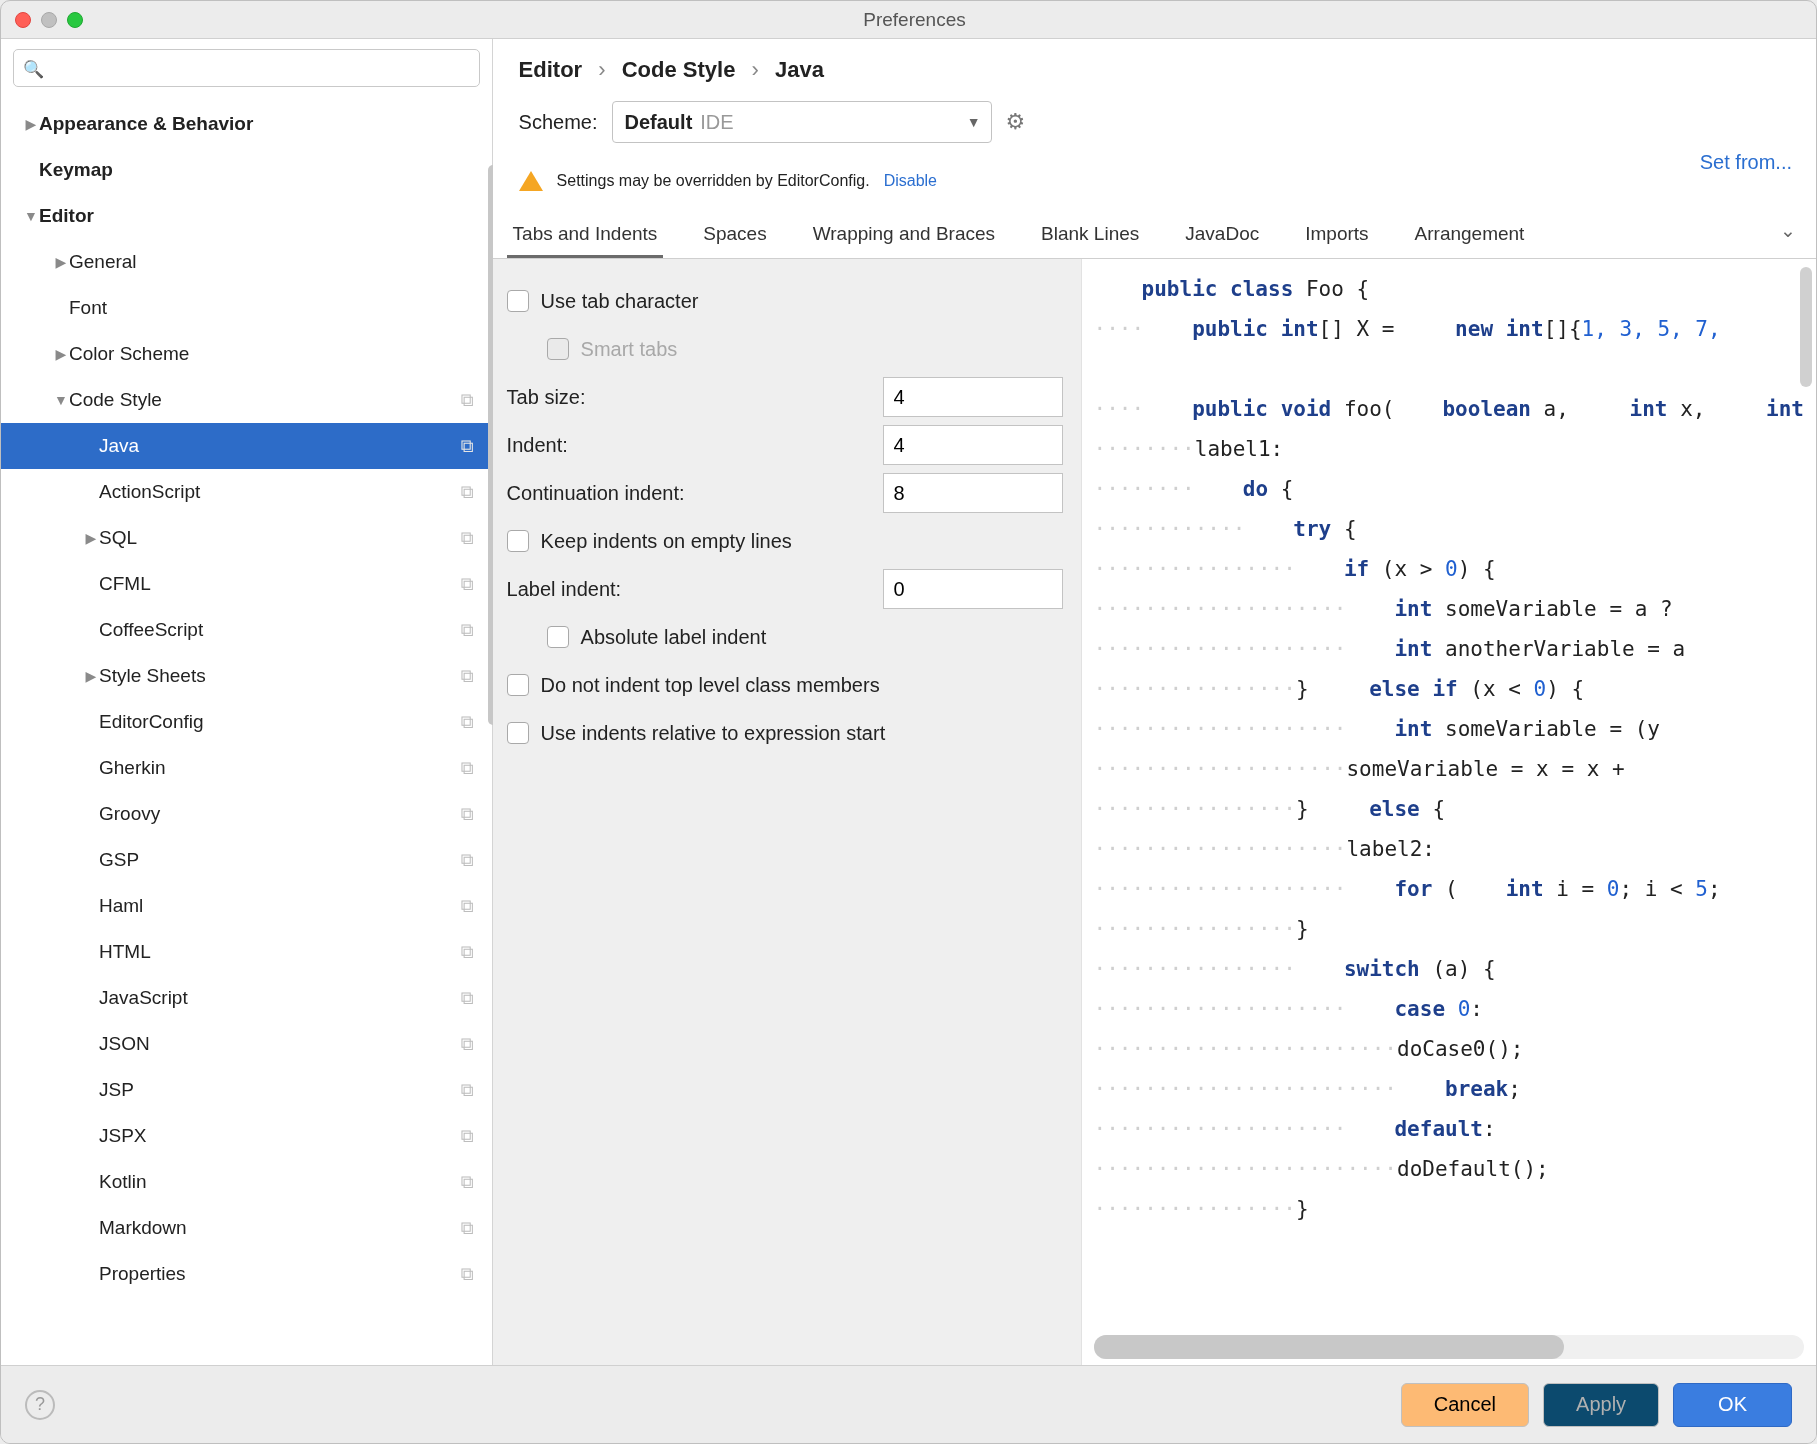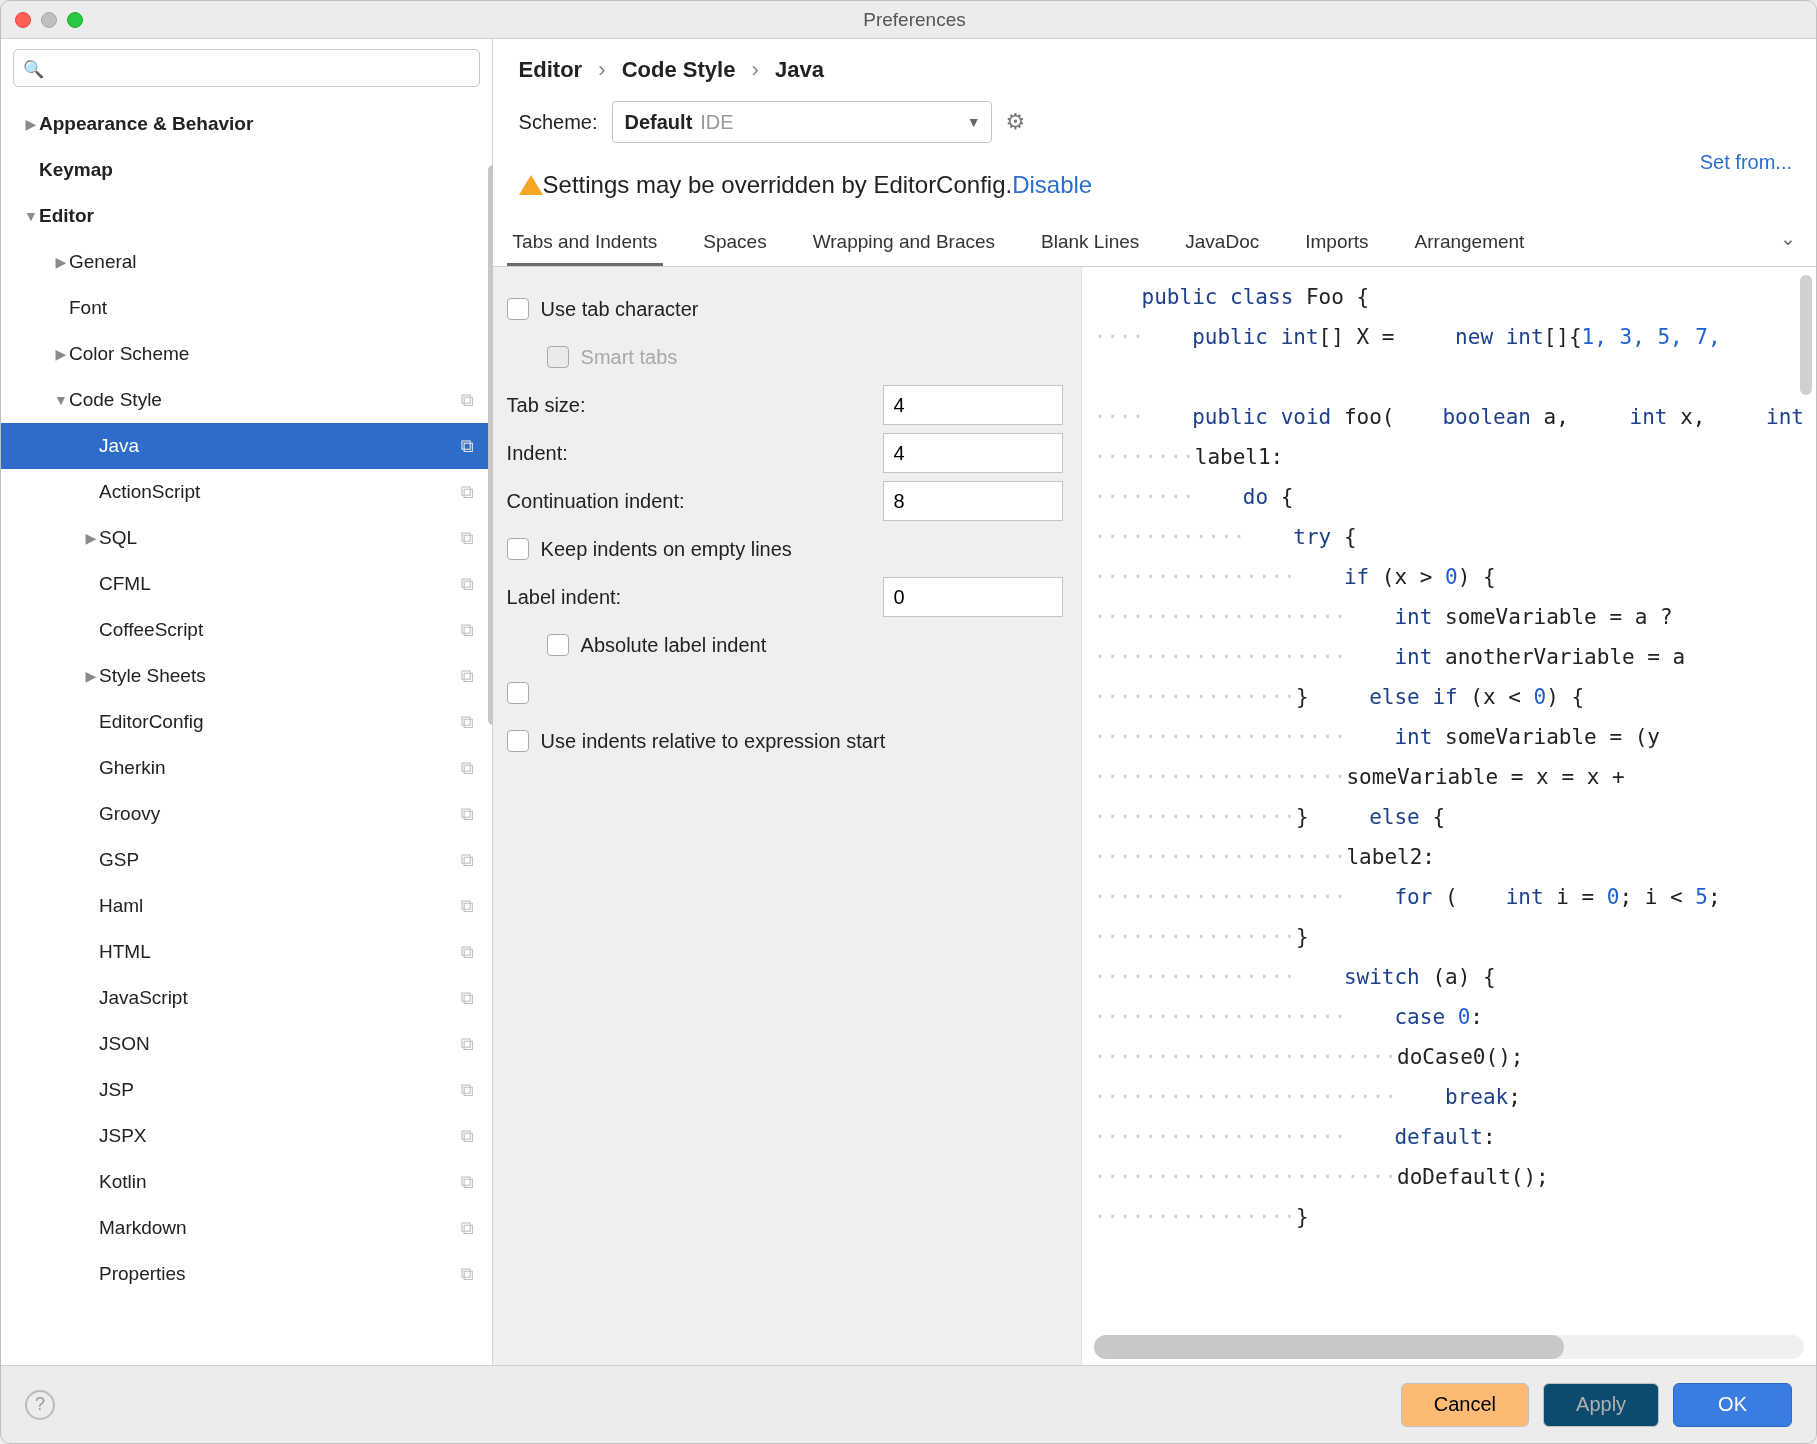"Settings may be overridden by" .warning { font-size: 24px -> 16px; gap: none -> 14px }
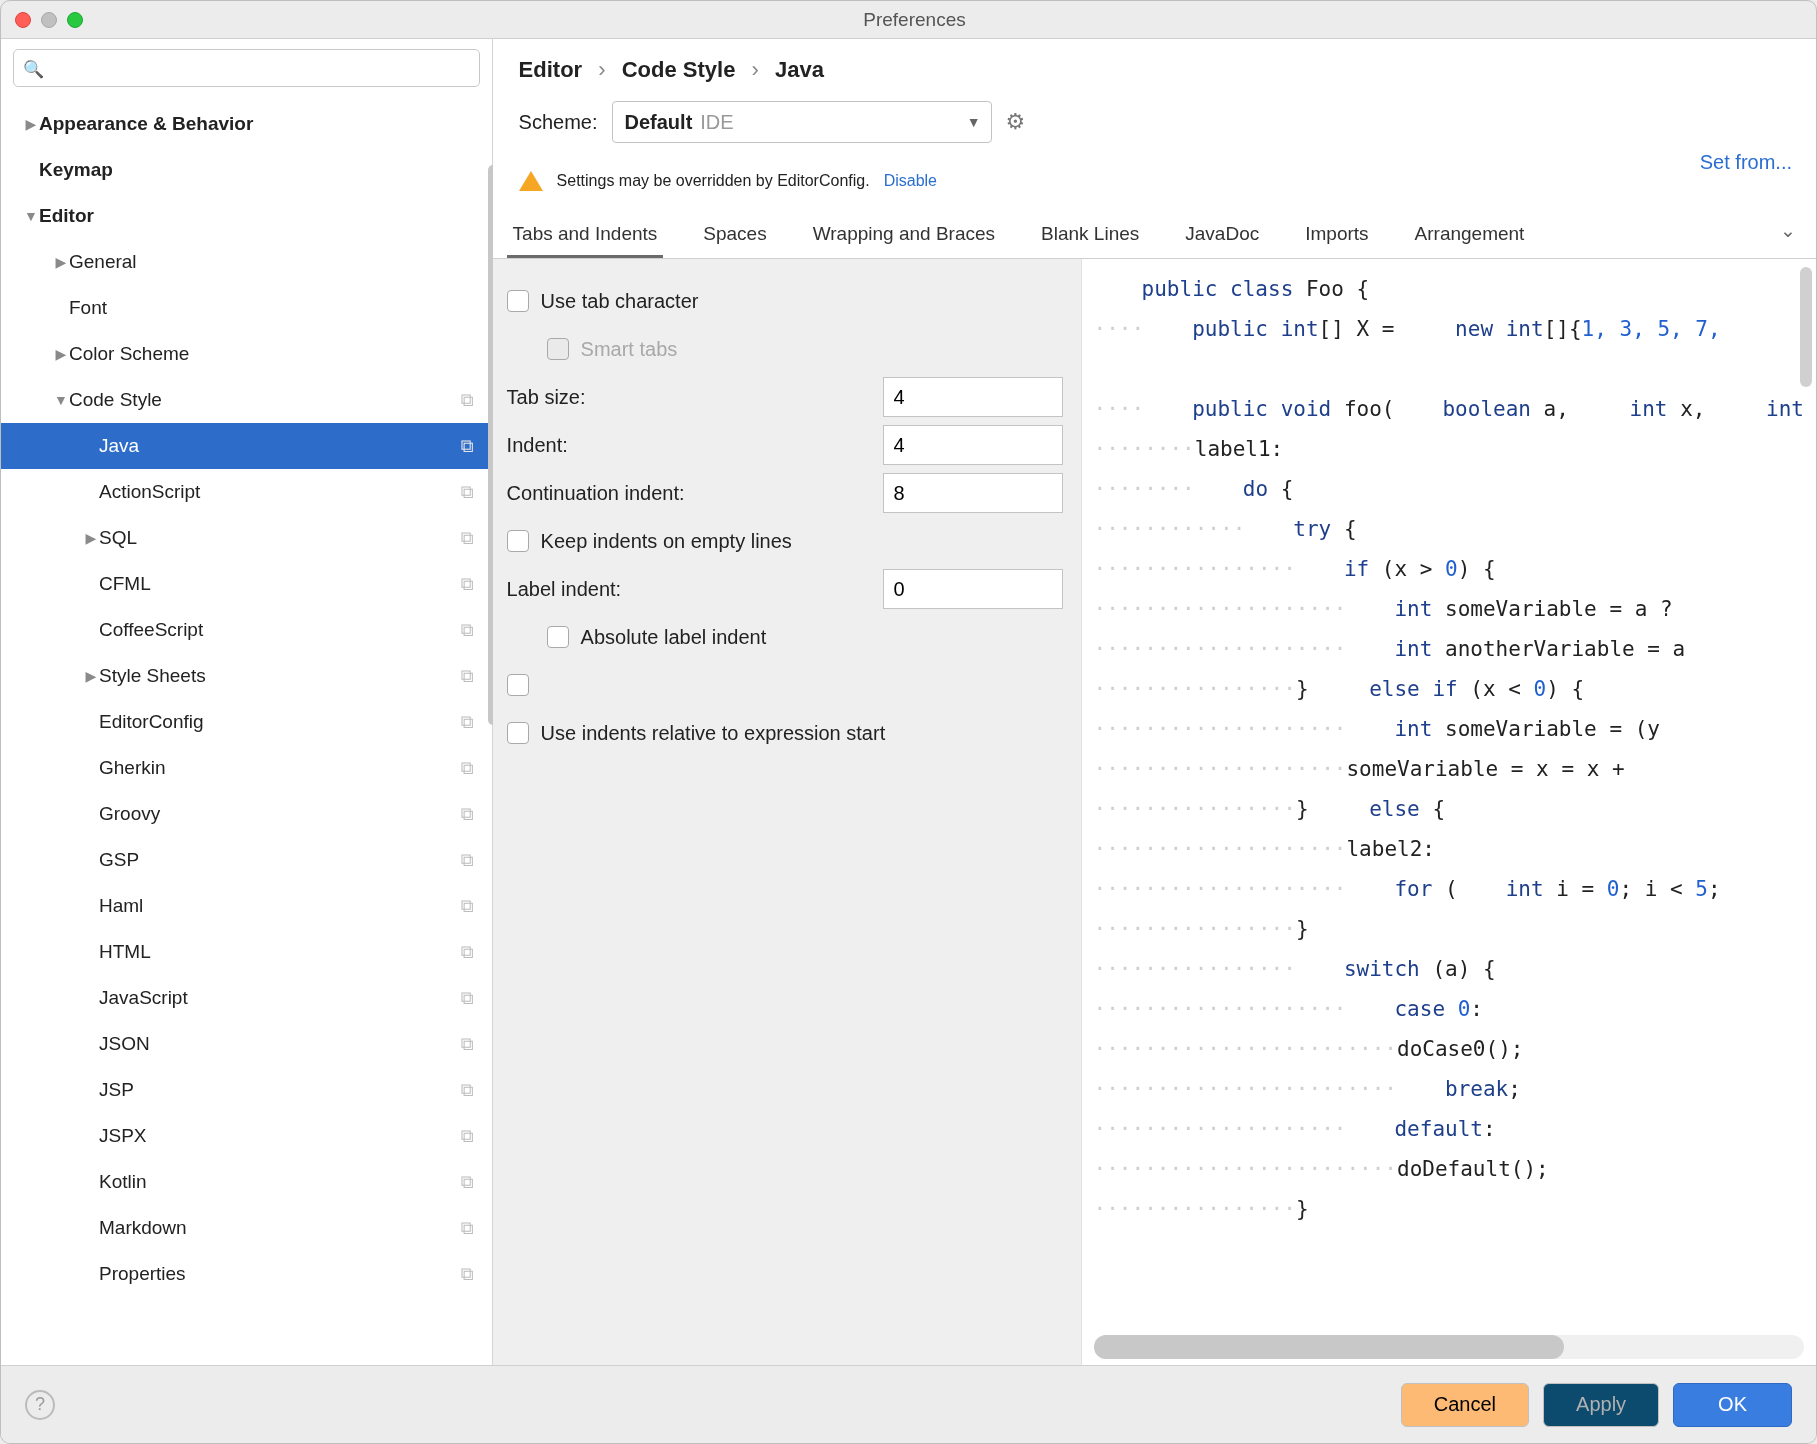"public class" .kw { font-weight: 400 -> 700 }
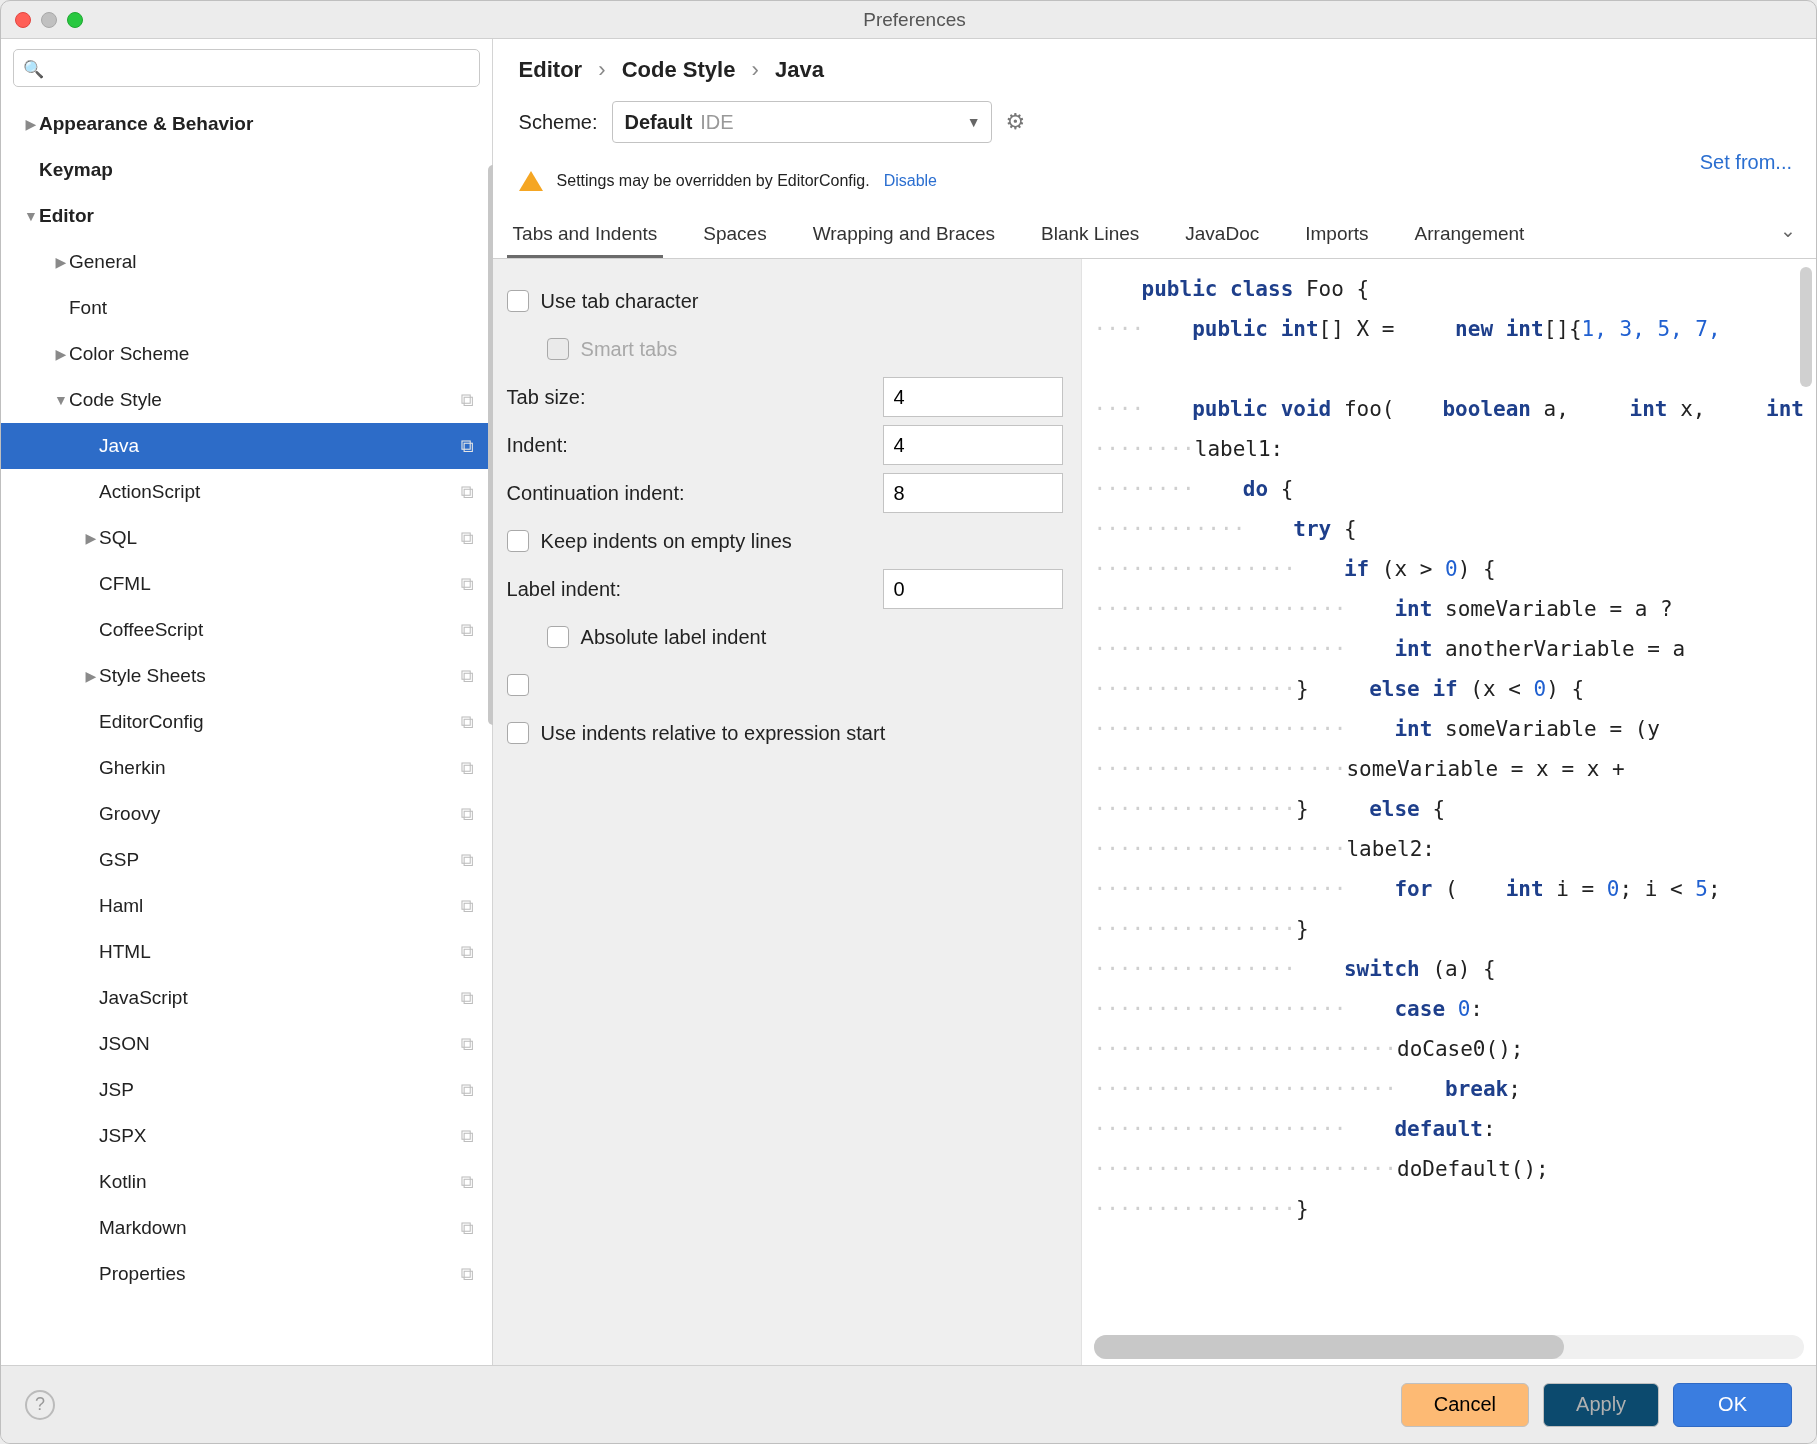"Do not indent top level" span.lbl { html: none -> <span>Do not indent top level class members</span> }
